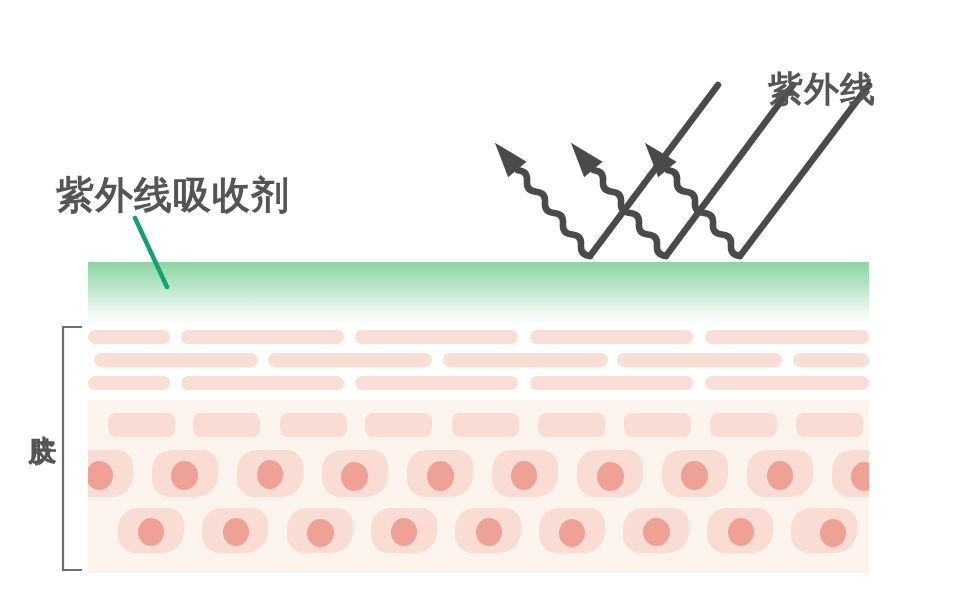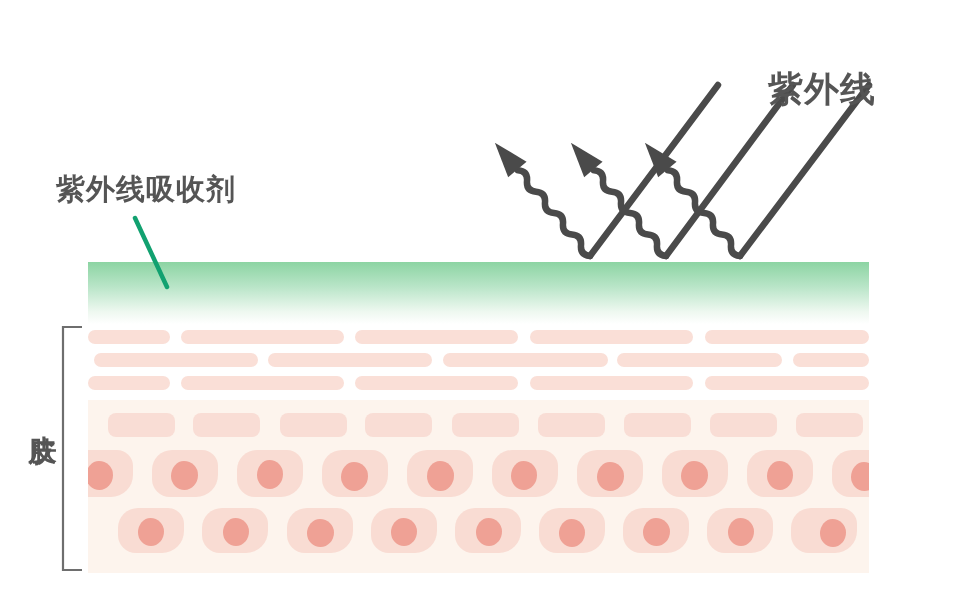"紫外线吸收剂" .absorber-label { font-size: 29px -> 38px }
